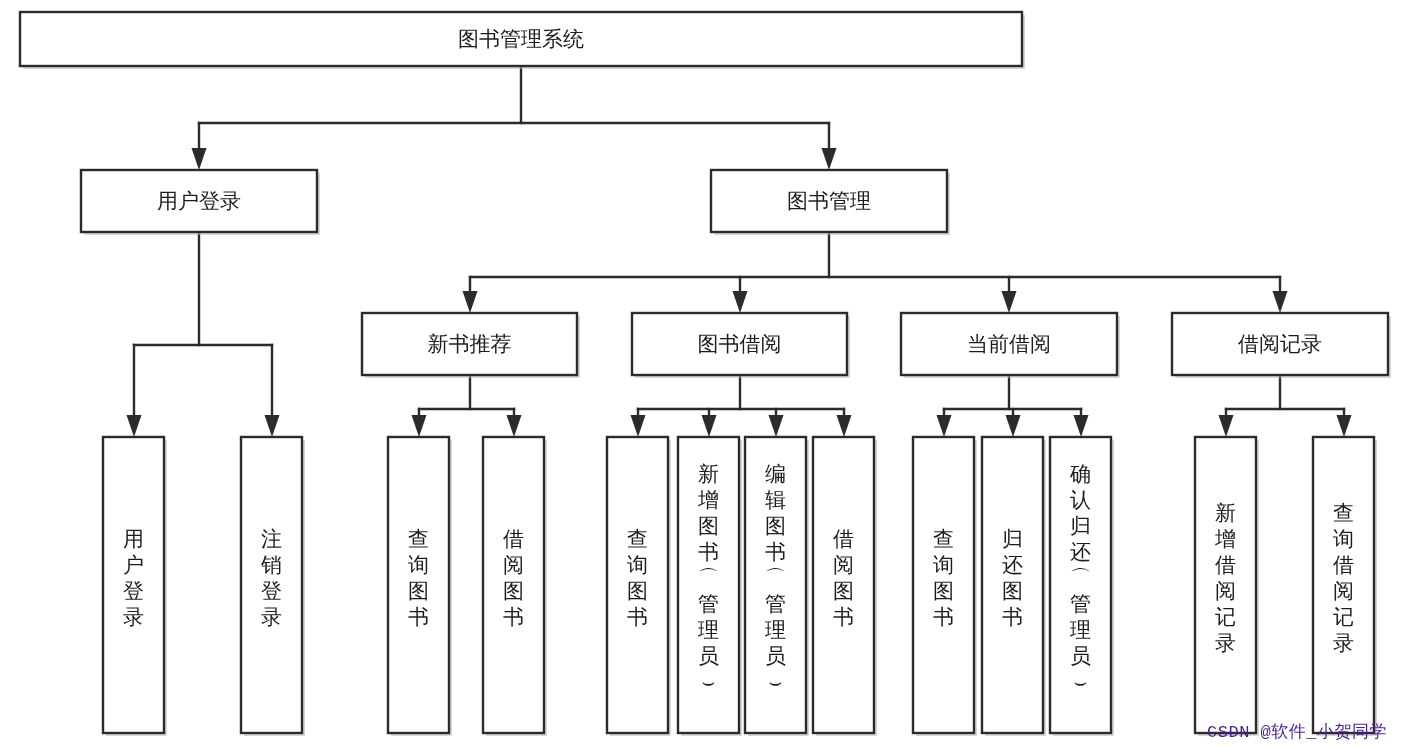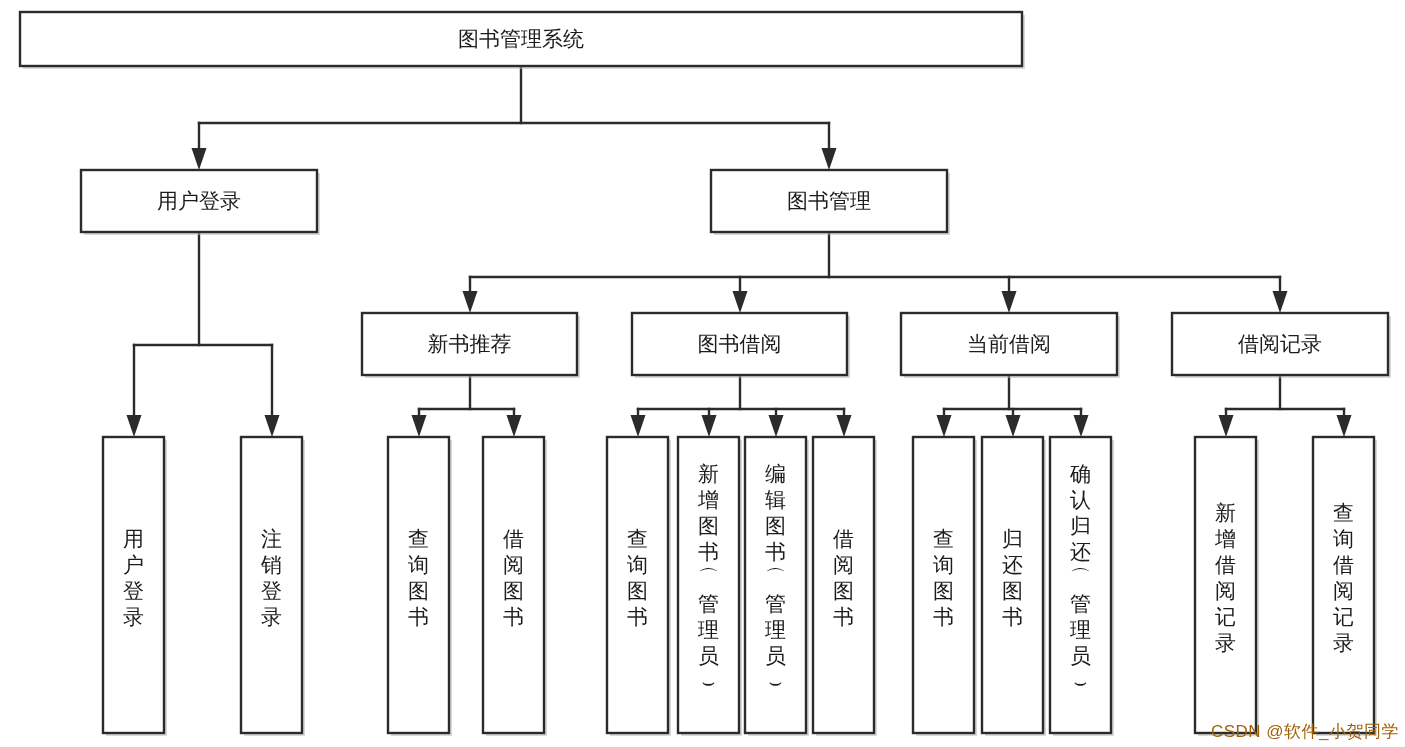"CSDN @软件_小贺同学" .watermark { color: #a16207 -> #4c1d95; font-family: Liberation Sans, sans-serif -> Liberation Mono, monospace; right: 6px -> 18px }
